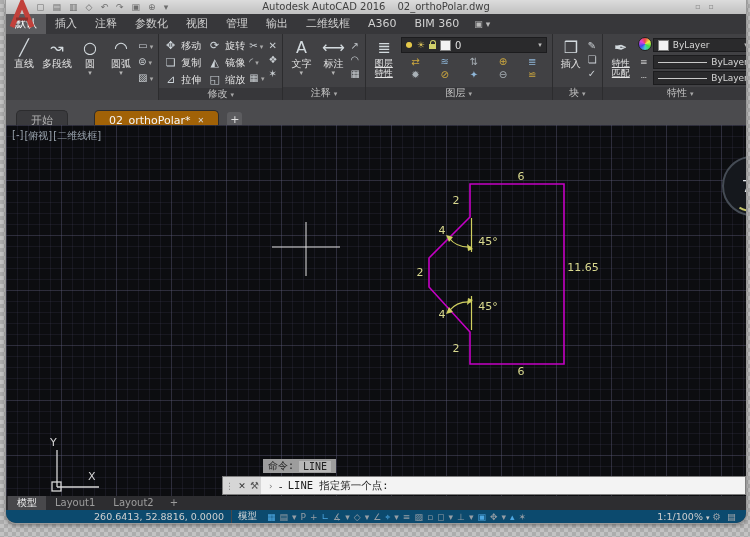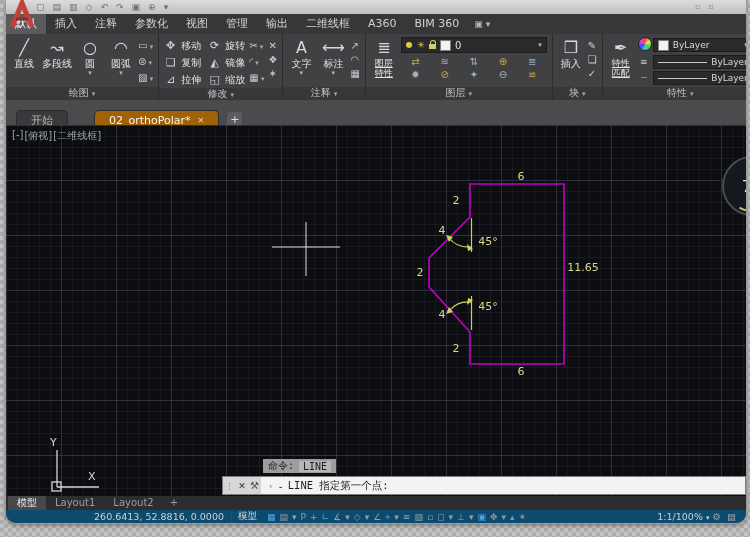"Autodesk AutoCAD 2016" div.title-text { html: none -> <div> <span>Autodesk AutoCAD 2016</span> <span>02_orthoPolar.dwg</span> </div> }
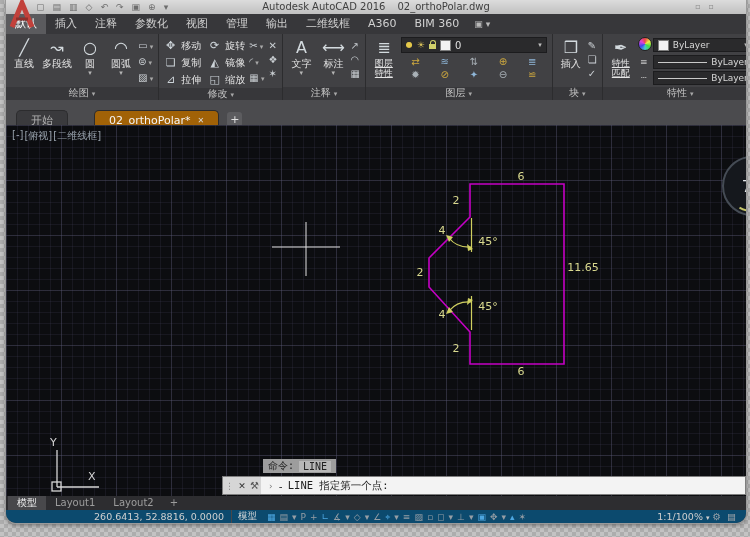"绘图 ▾" div.plabel { html: <div><span>绘图</span><span>▾</span></div> -> none }
